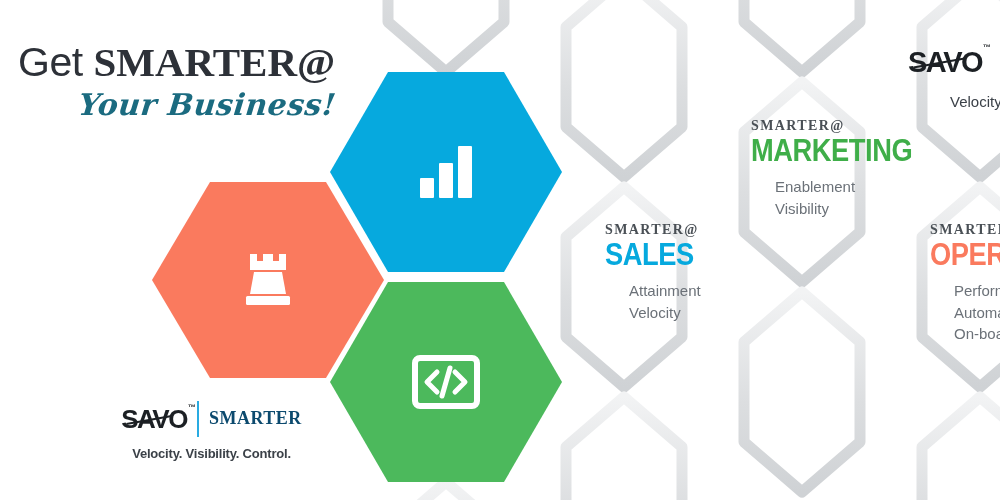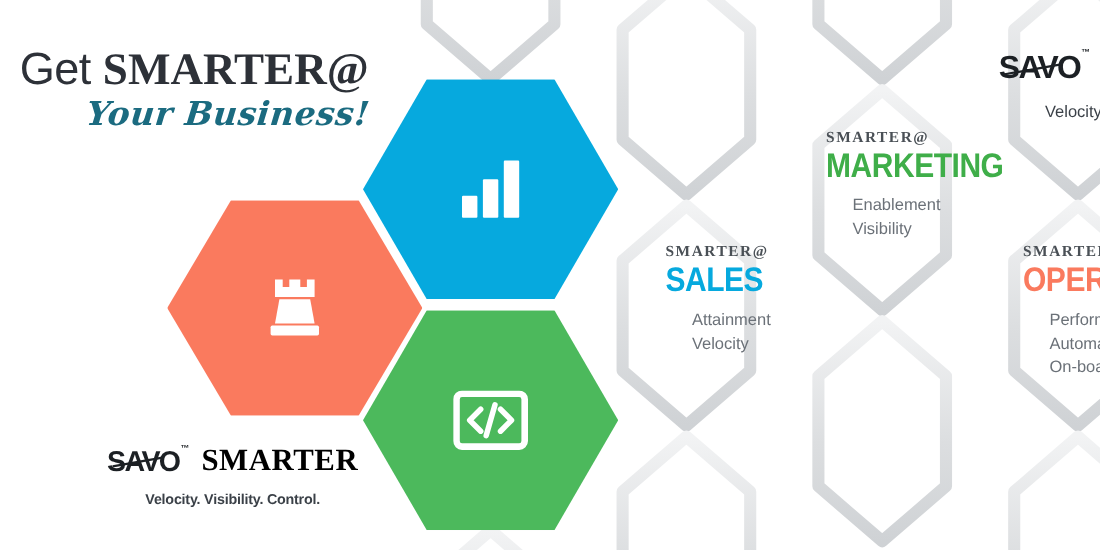"SMARTER" .savo-brand { color: #000000 -> #0c4a6e; font-size: 28px -> 18px }
